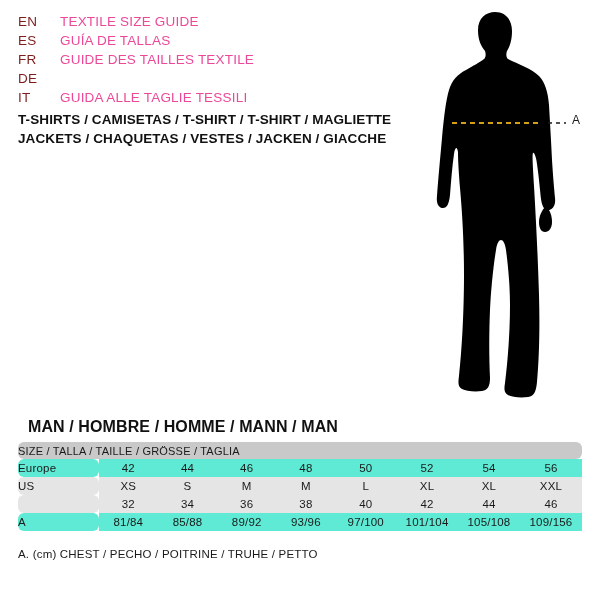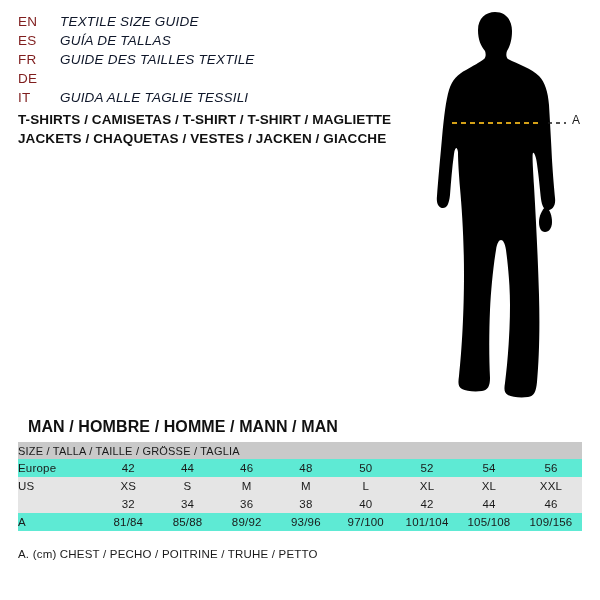"TEXTILE SIZE GUIDE" .lang-text { color: #0f172a -> #ec4899; font-style: italic -> none }
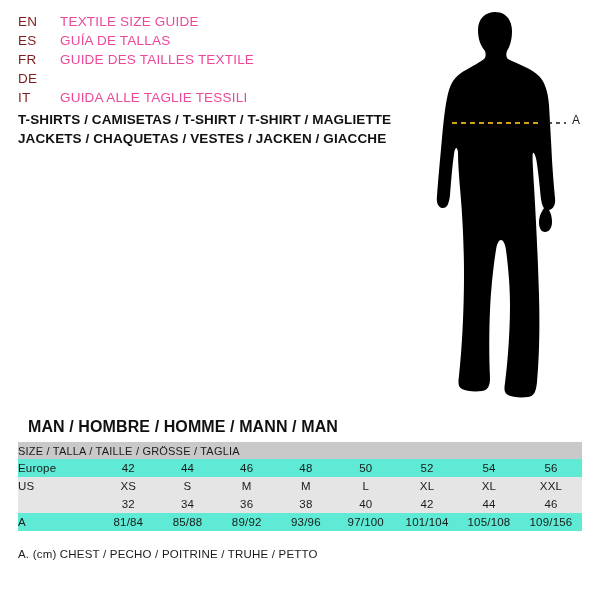"SIZE / TALLA / TAILLE" td.col-label { border-radius: none -> 6px }
